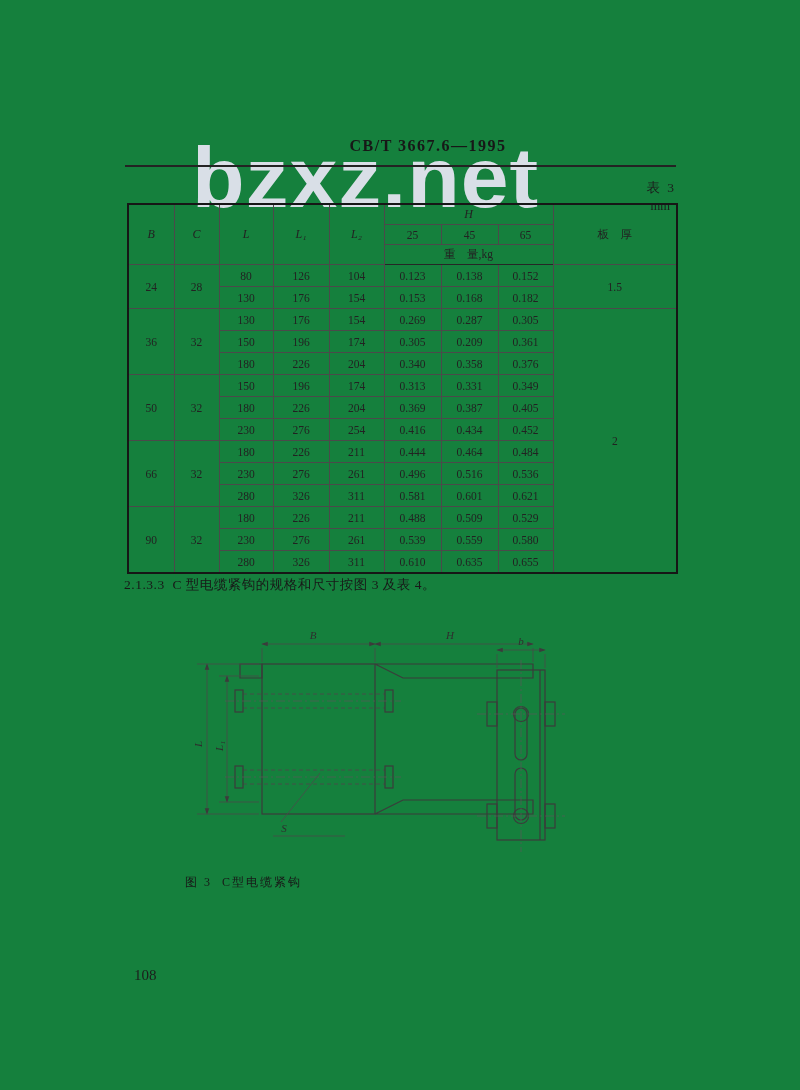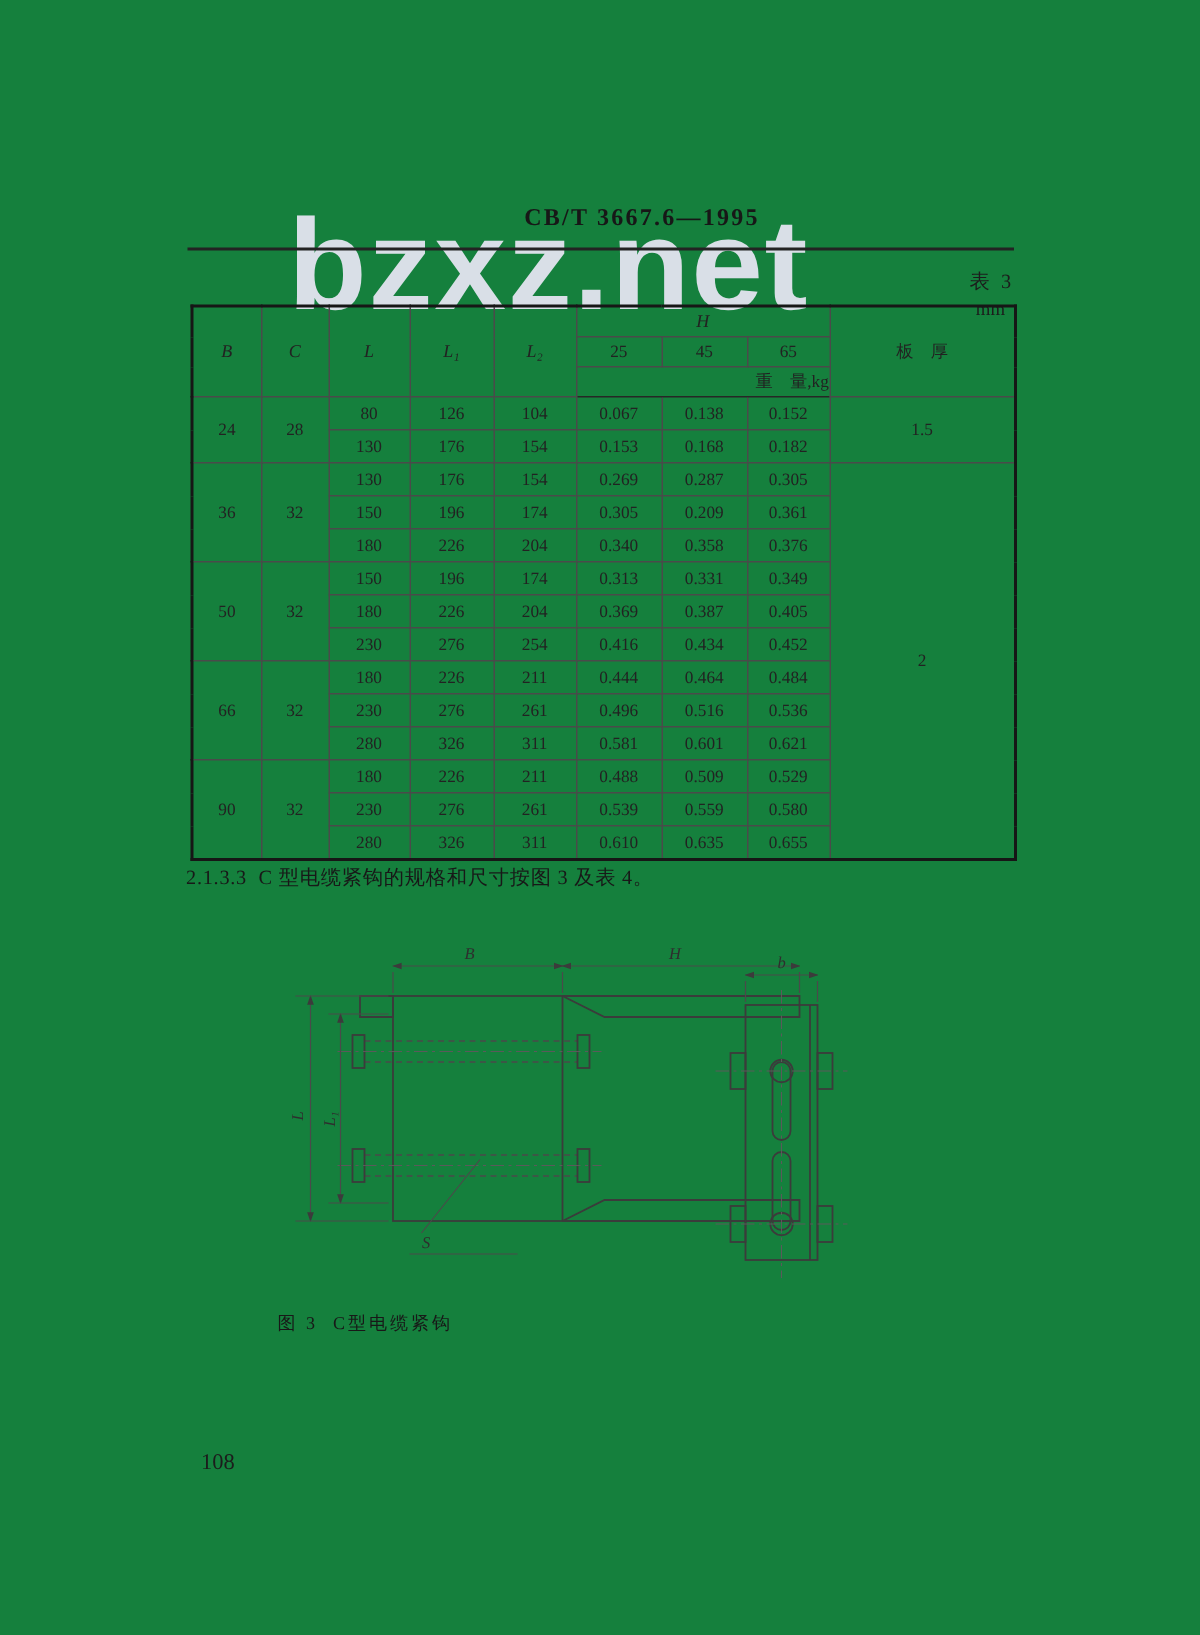"重 量,kg" table.spec thead tr:last-child th { text-align: right -> none }
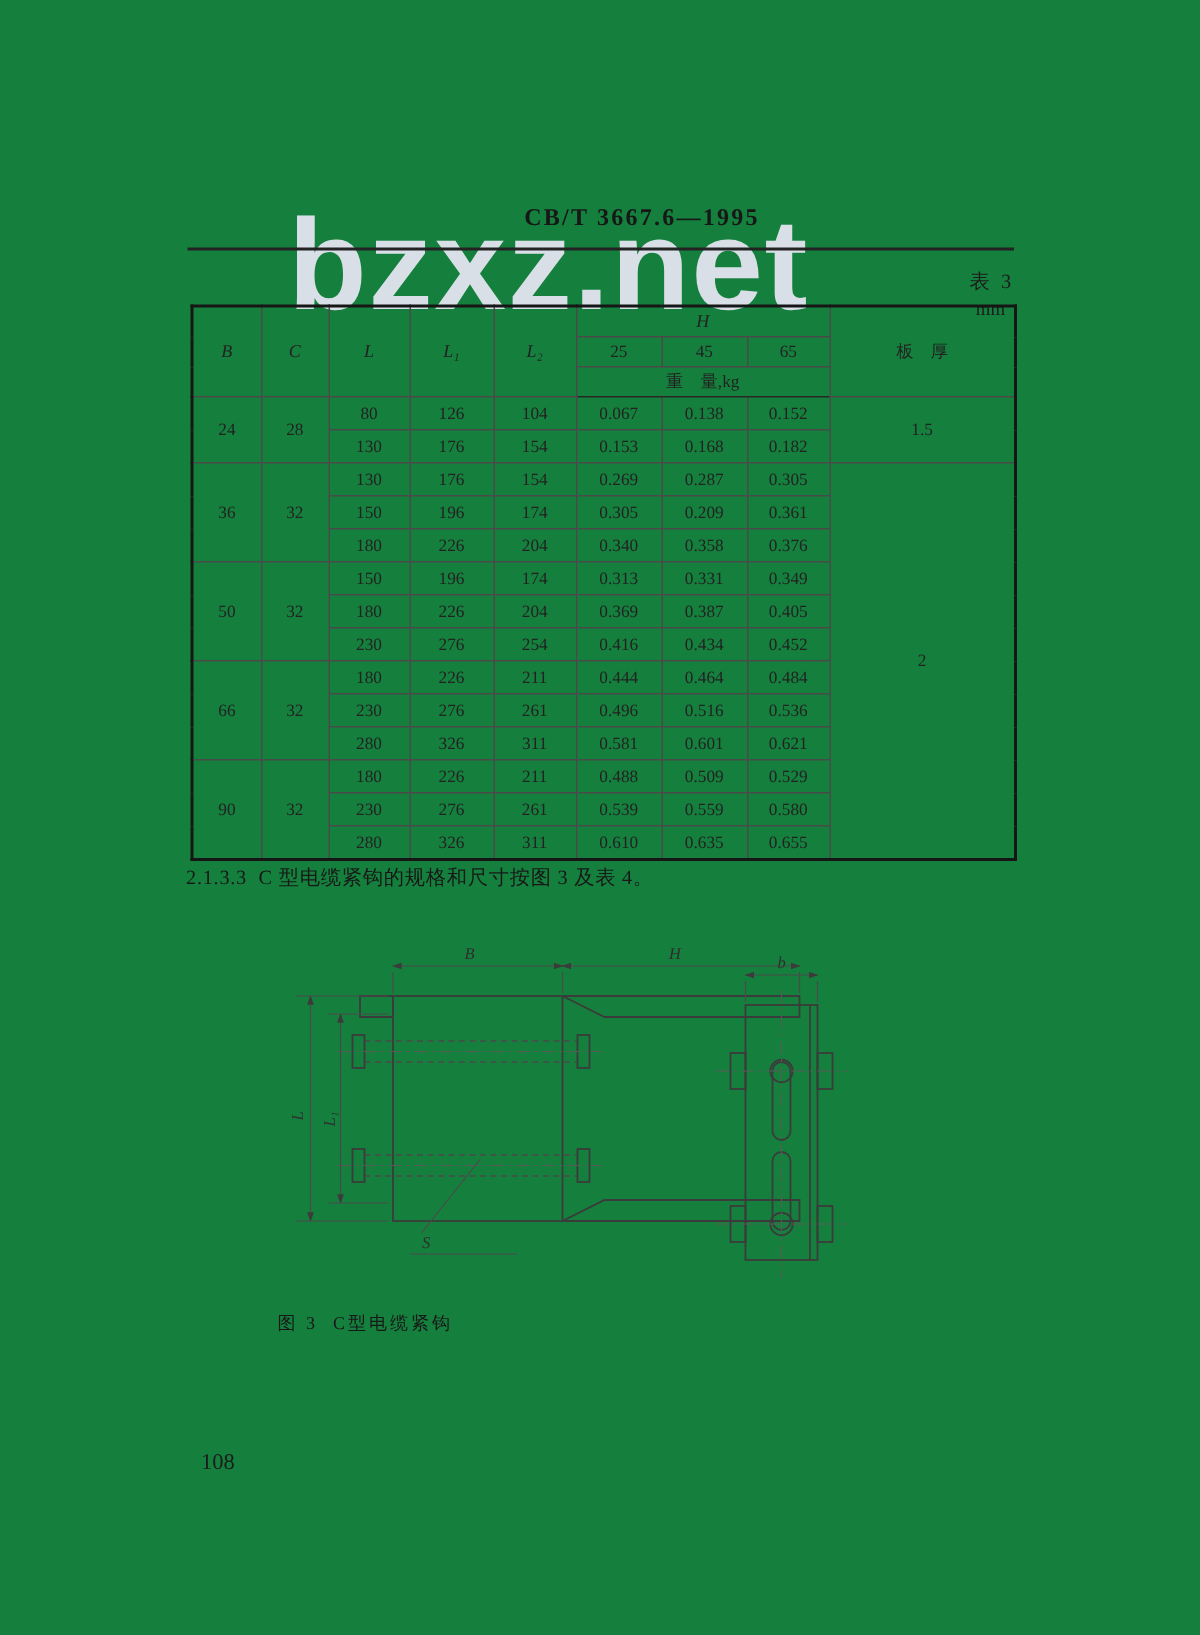"0.067" td { text: 0.067 -> 0.123 }
